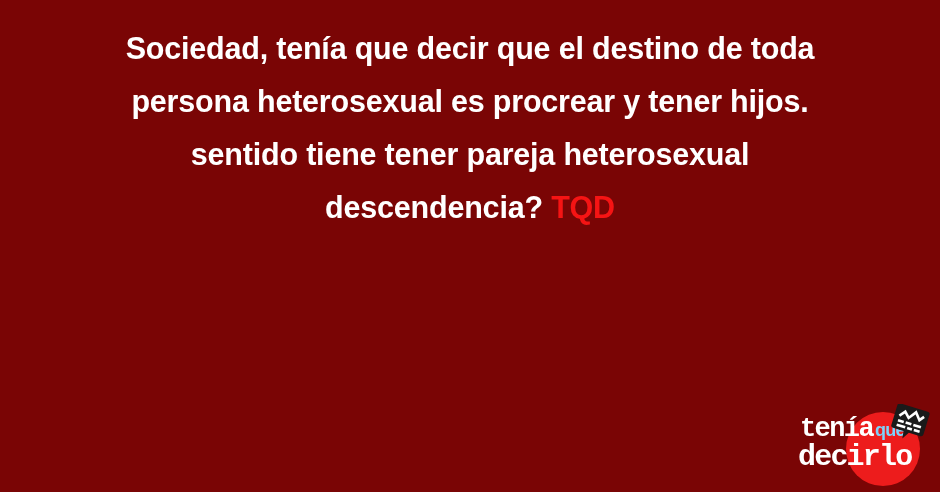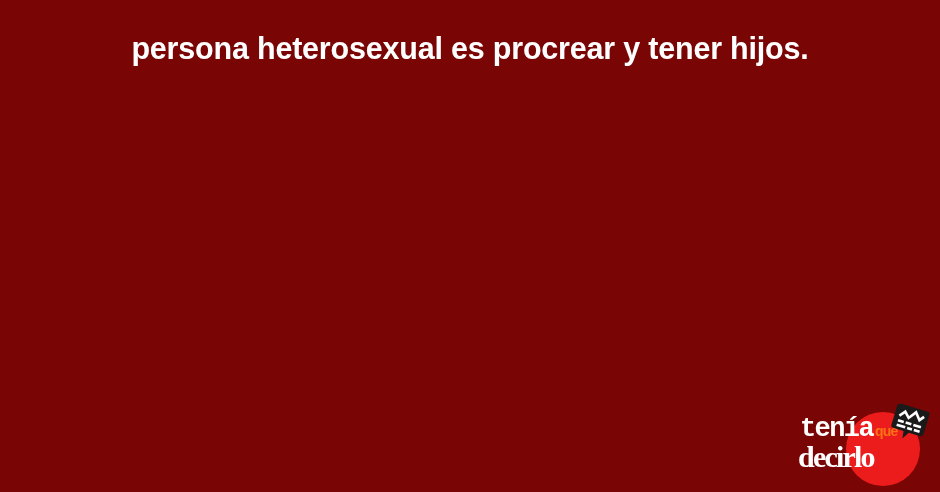"Sociedad, tenía que decir que" div.quote-line { html: none -> <div>Sociedad, tenía que decir que el destino de toda</div> }
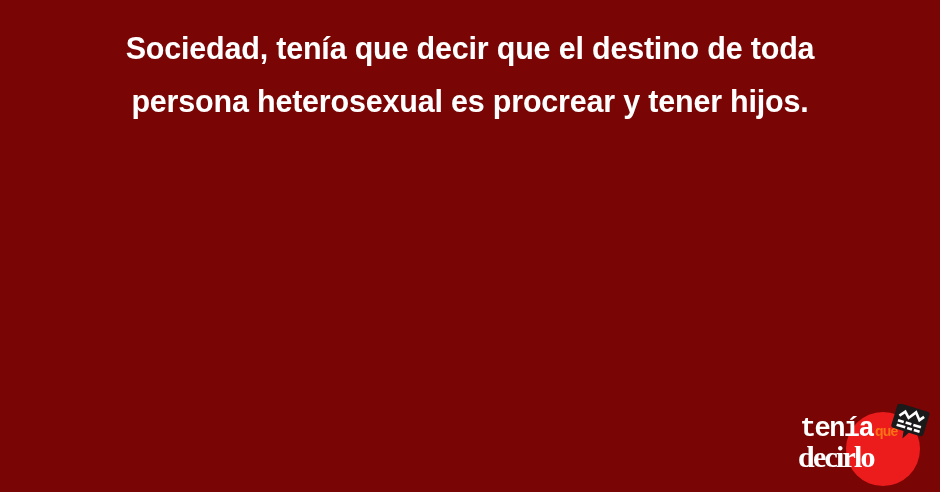"sentido tiene tener pareja heterosexual" div.quote-line { html: none -> <div>sentido tiene tener pareja heterosexual</div> }
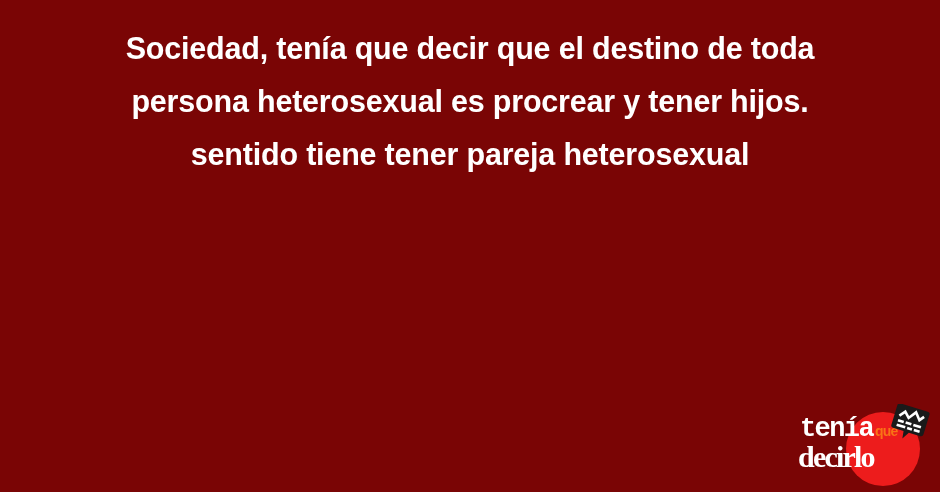"descendencia? TQD" div.quote-line { html: none -> <div><span>descendencia? </span><span>TQD</span></div> }
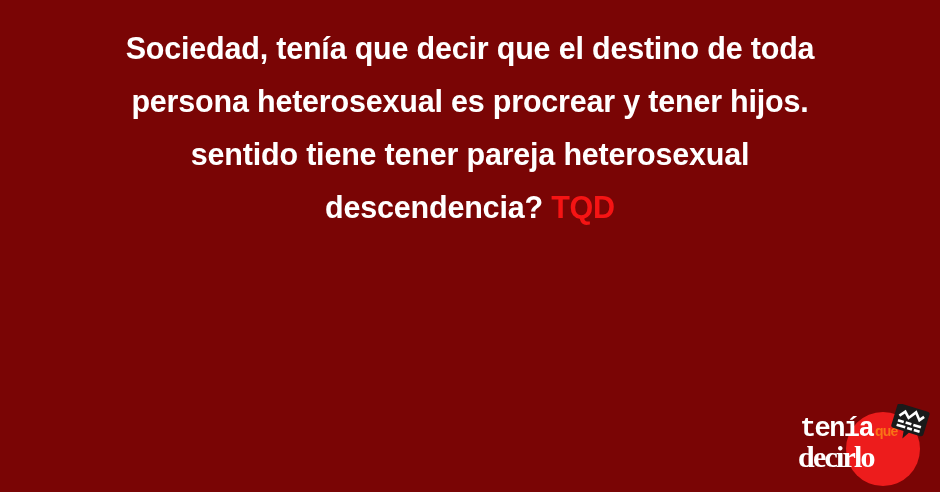"que" #logo-que { color: #f97316 -> #7dd3fc; font-size: 14px -> 18px }
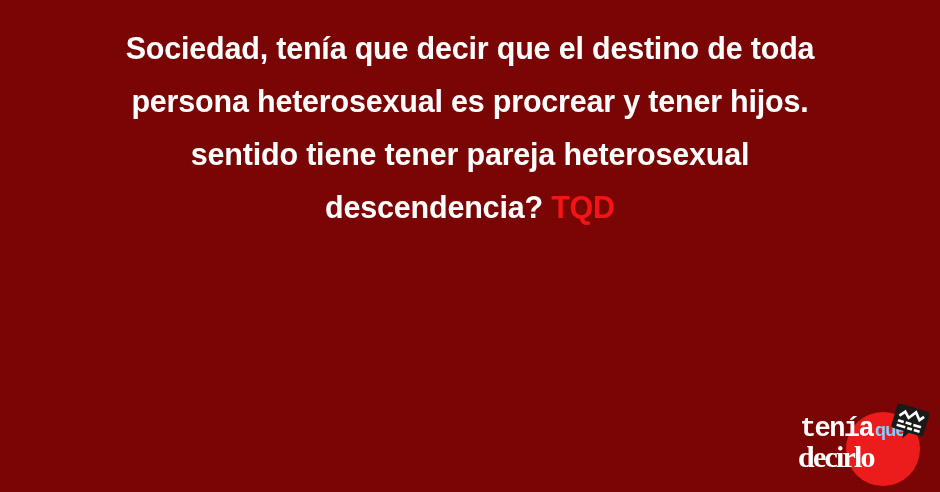"decirlo" #logo-line2 { font-family: Liberation Serif, serif -> Liberation Mono, monospace }
